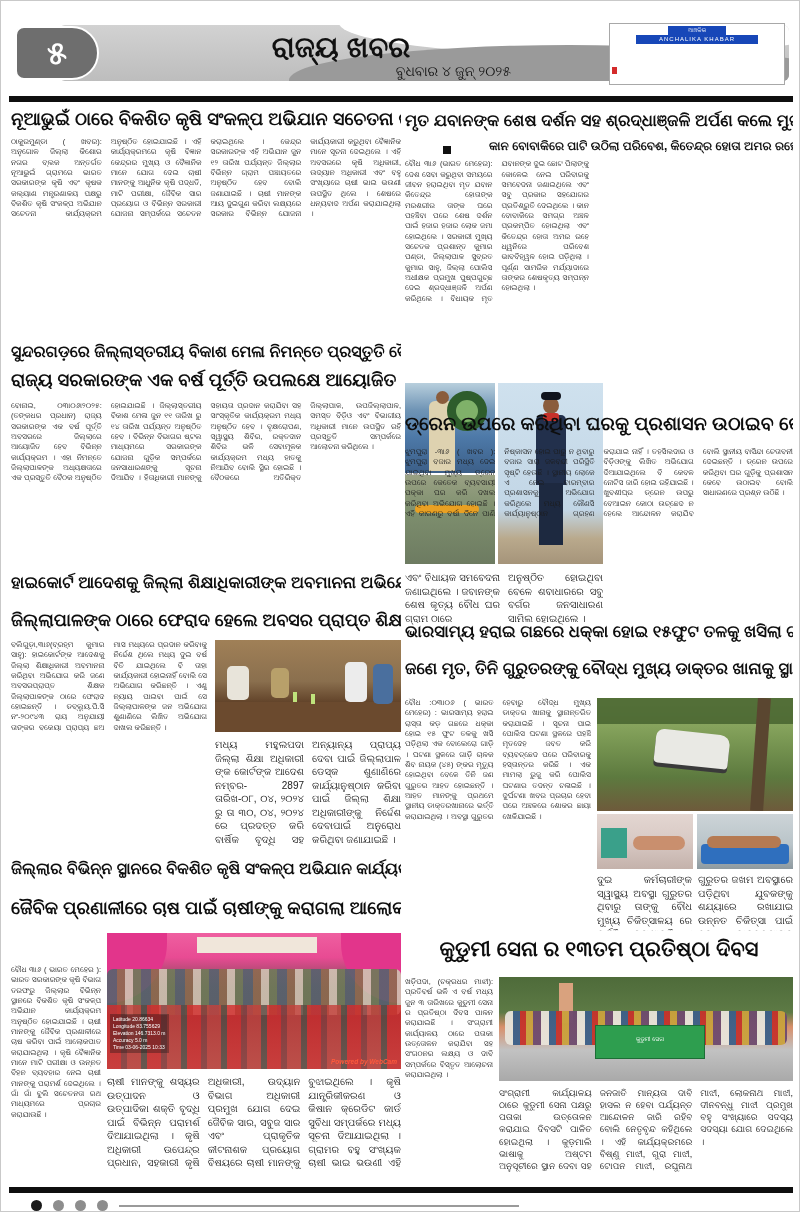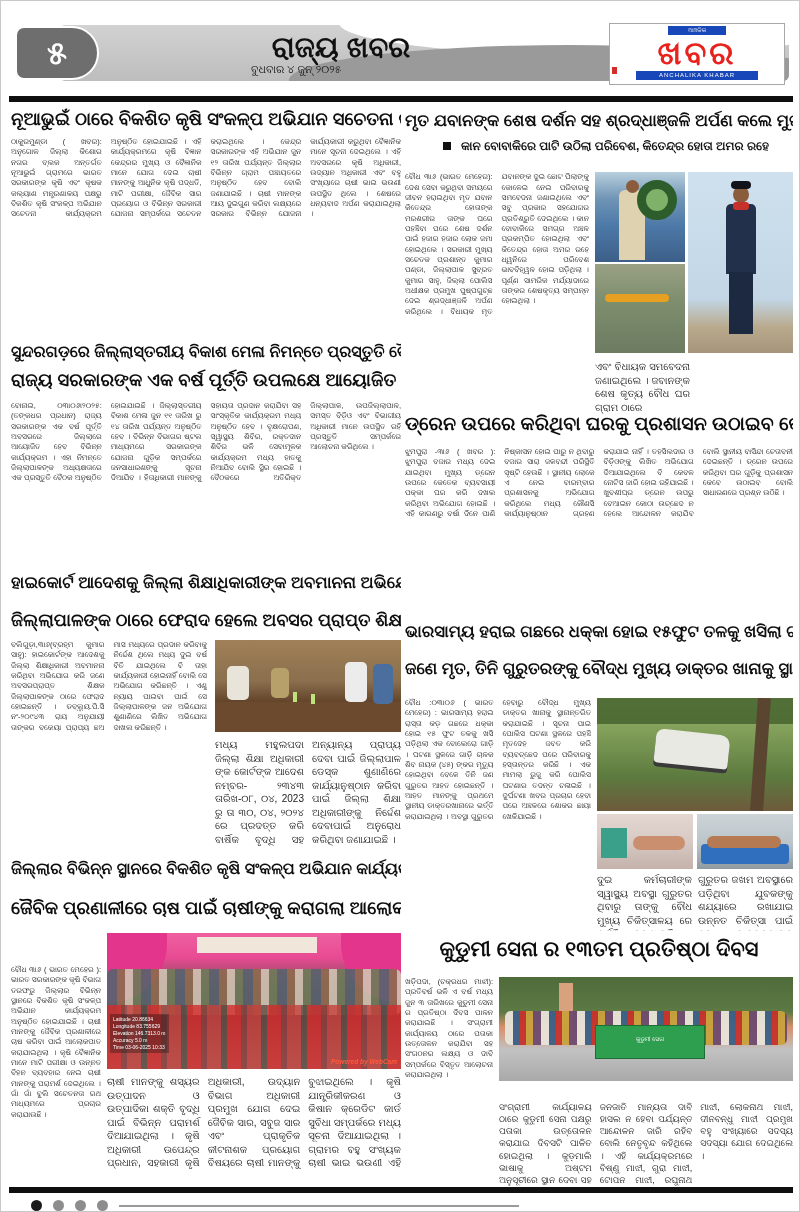"ବୁଧବାର ୪ ଜୁନ୍ ୨୦୨୫" .mast-date { font-size: 11px -> 14px; text-align: left -> right }
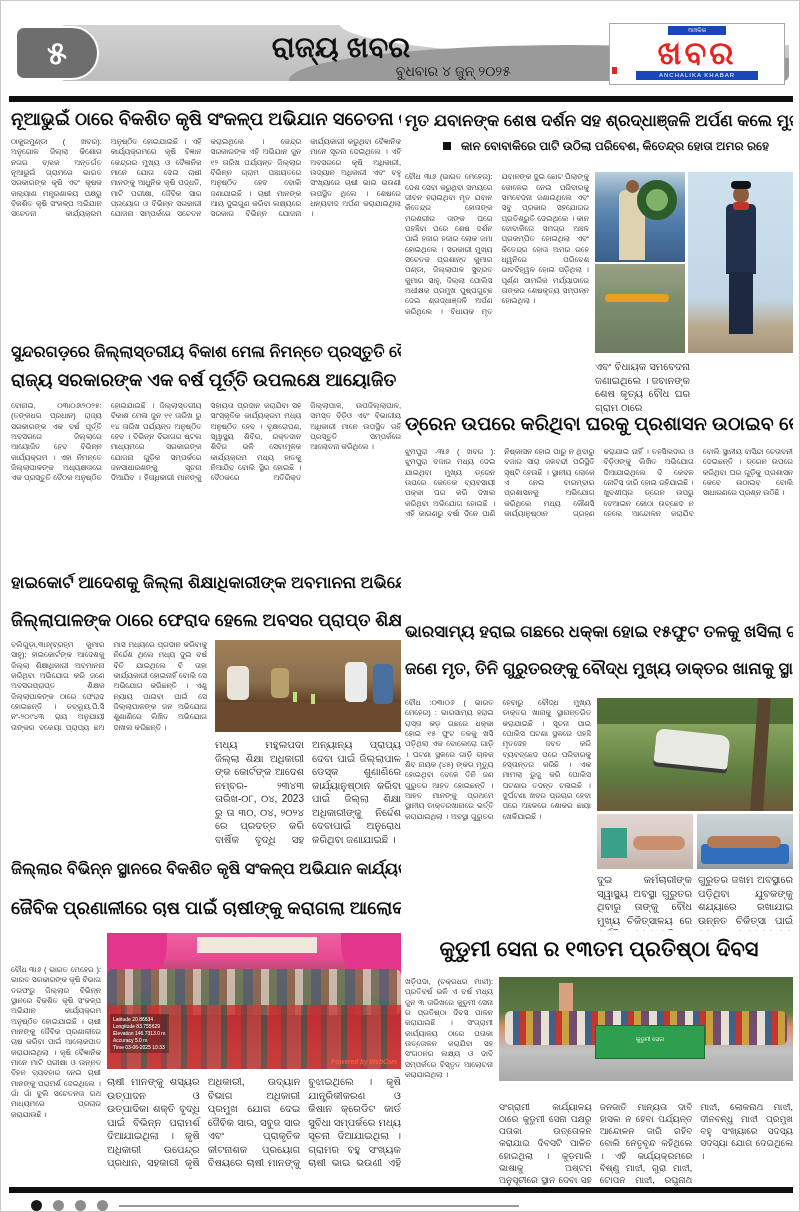"ଖବର" div.logo-main { html: <div>ଖବର</div> -> none }
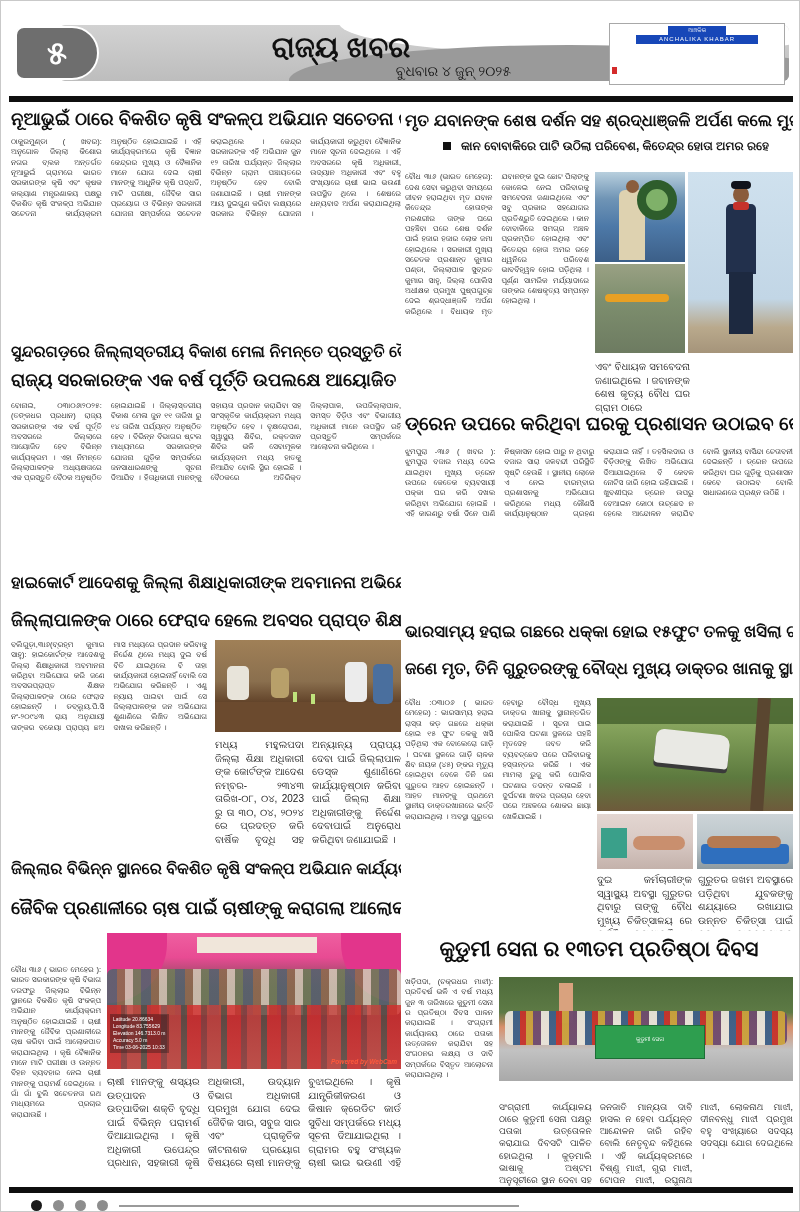"କାନ ବୋବାକିରେ ପାଟି ଉଠିଲା ପରିବେଶ," .bullet-row { align-items: flex-start -> flex-end; gap: none -> 28px }
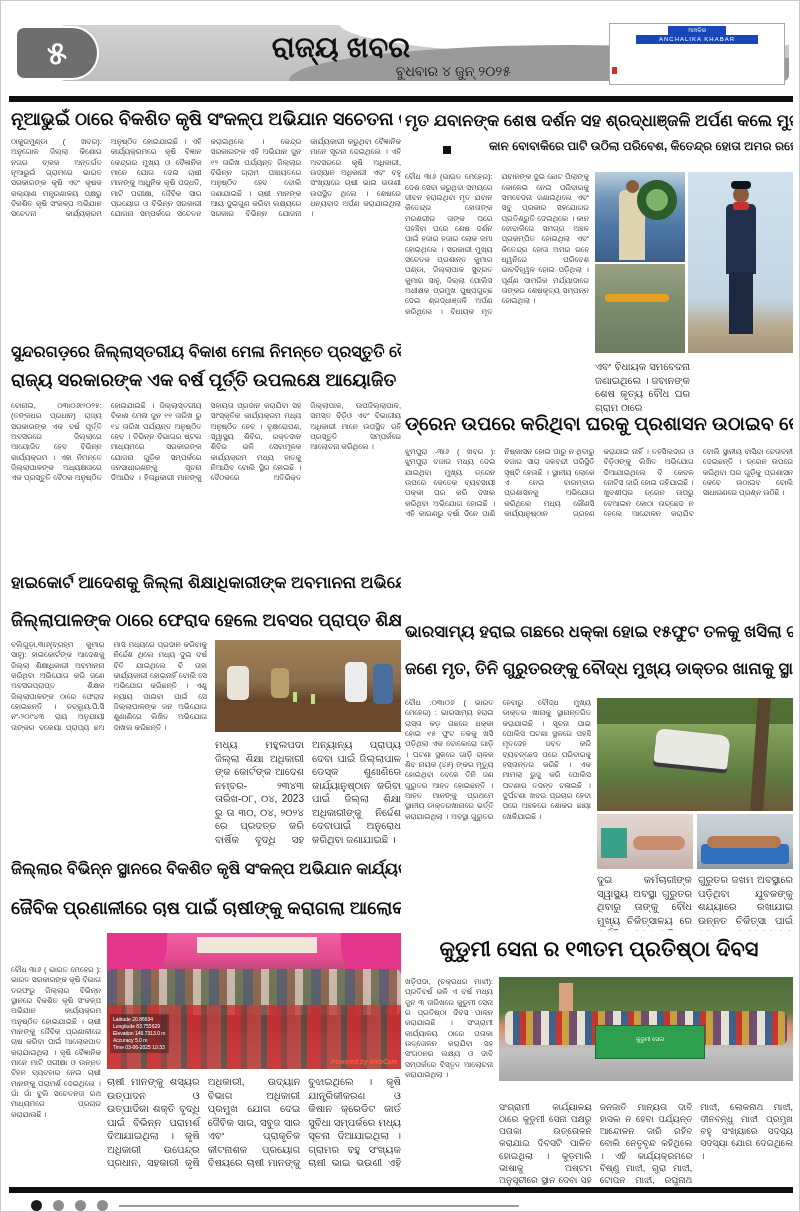"ବୌଧ ୩ା୬ (ଭାରତ ମେହେର): ଦେଶ" .a2-flex { flex-direction: none -> column; margin-top: 18px -> 5px }
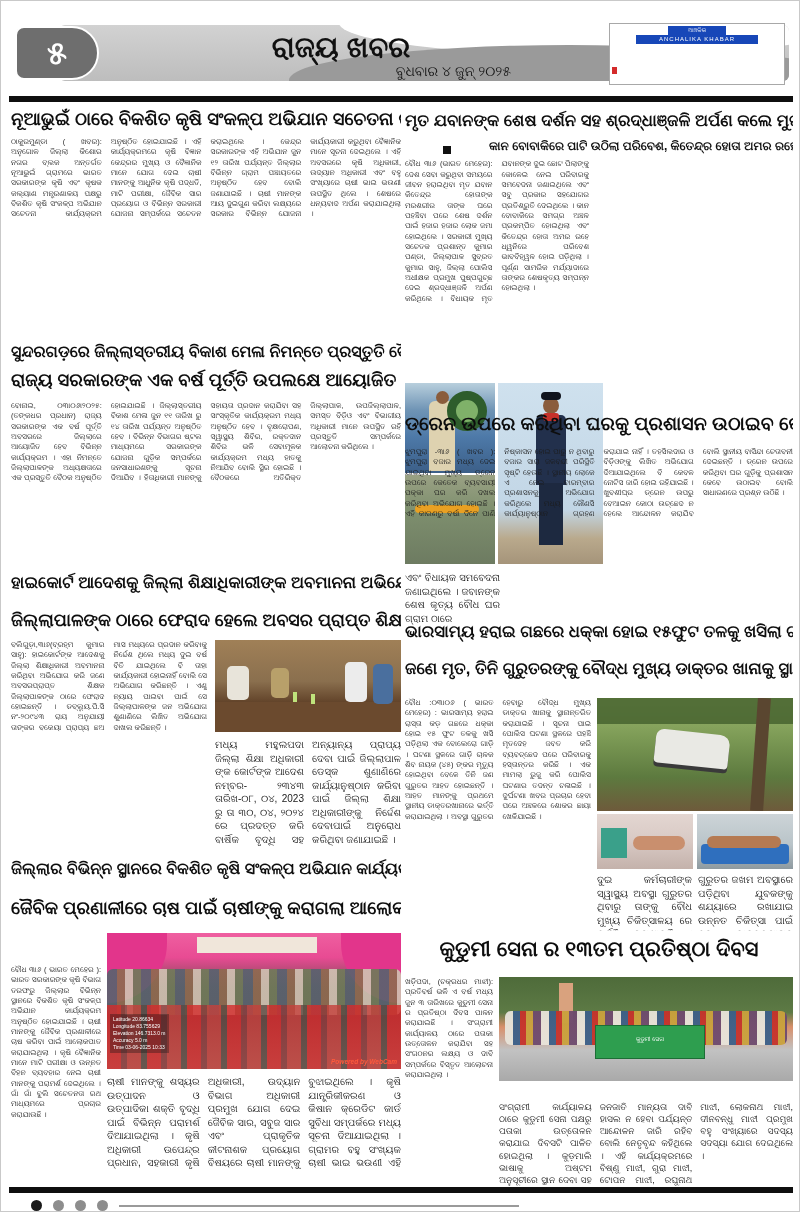"ଅନୁଷ୍ଠିତ ହୋଇଥିବା ବେଳେ ଶବାଧାରରେ ସବୁ" div.caption { html: none -> <div>ଅନୁଷ୍ଠିତ ହୋଇଥିବା ବେଳେ ଶବାଧାରରେ ସବୁ ବର୍ଗର ଜନସାଧାରଣ ସାମିଲ ହୋଇଥିଲେ ।</div> }
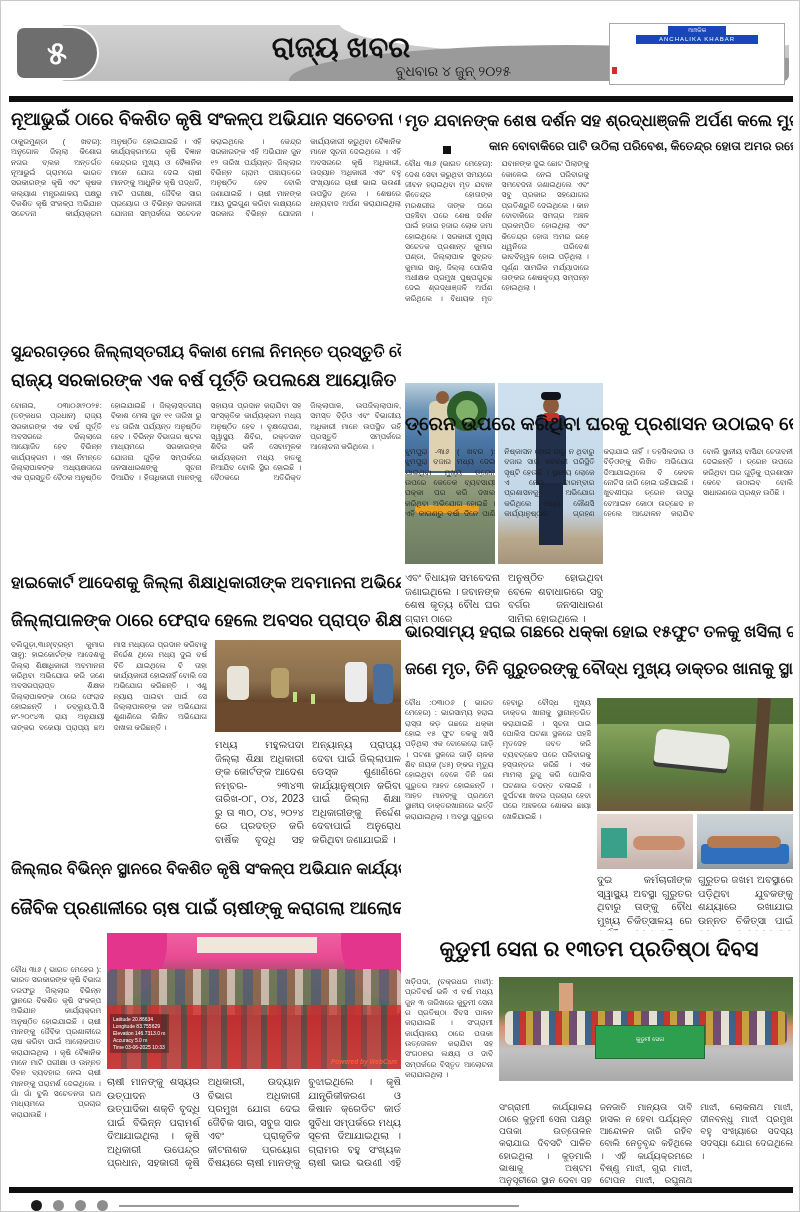"ମଧ୍ୟ ମହୁଲପଦା ଜିଲ୍ଲା ଶିକ୍ଷା ଅଧିକାରୀ" div.a5-cap { text: ୨୩୪୩ ତାରିଖ-୦୮, ୦୪, 2023 -> 2897 ତାରିଖ-୦୮, ୦୪, ୨୦୨୪ }
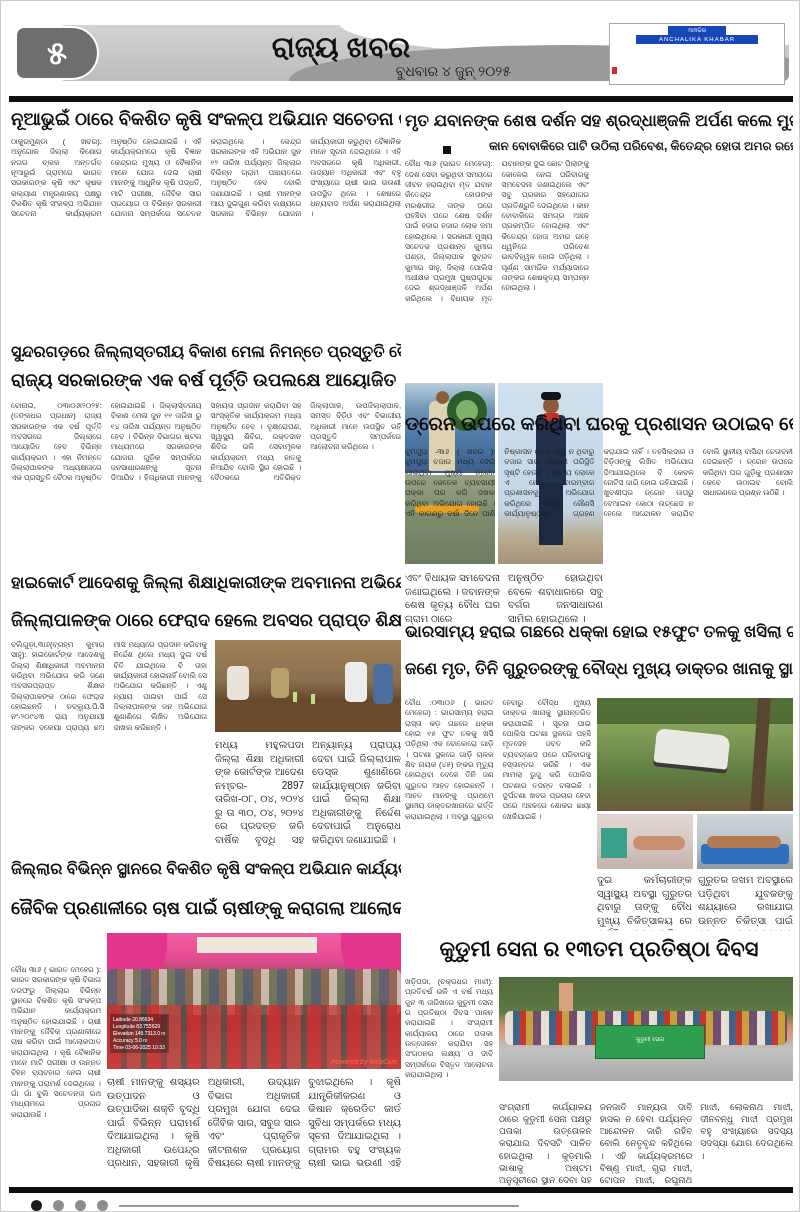"ସଂଗ୍ରାମୀ କାର୍ଯ୍ୟାଳୟ ଠାରେ କୁଡୁମୀ ସେନା" .a8-cap { margin-top: 20px -> 6px }
